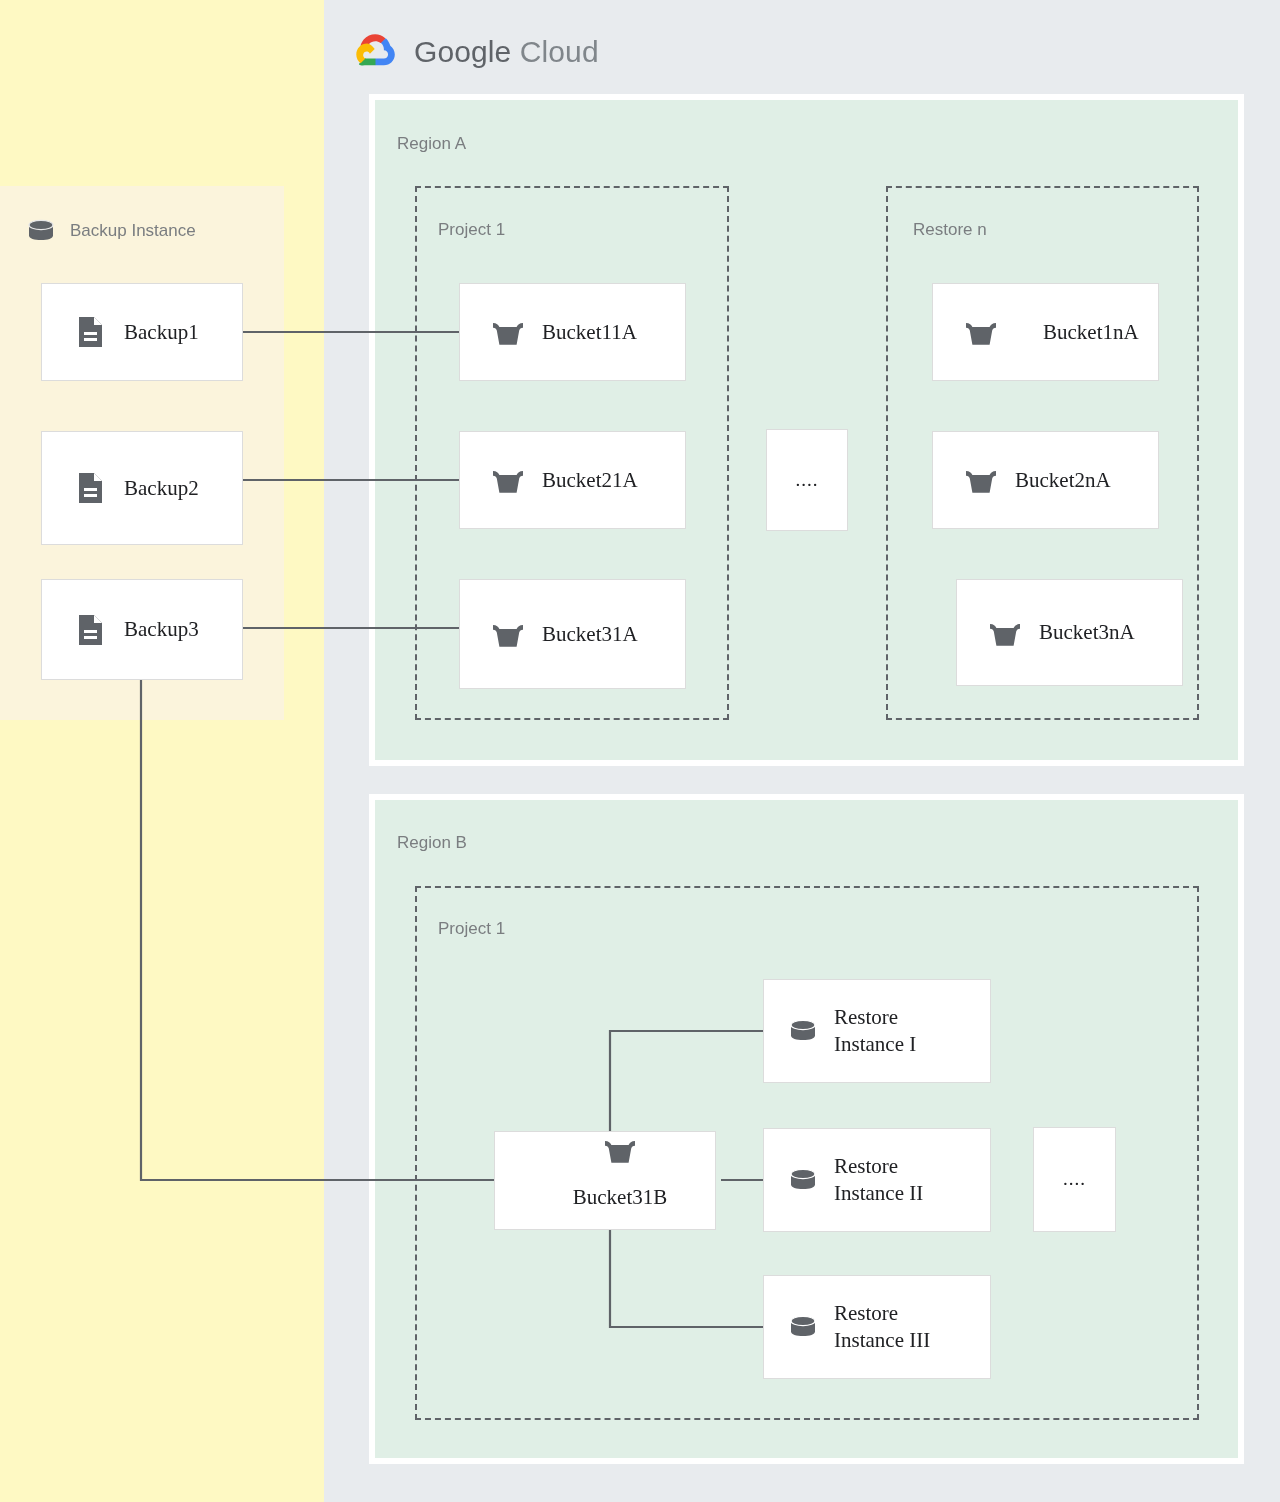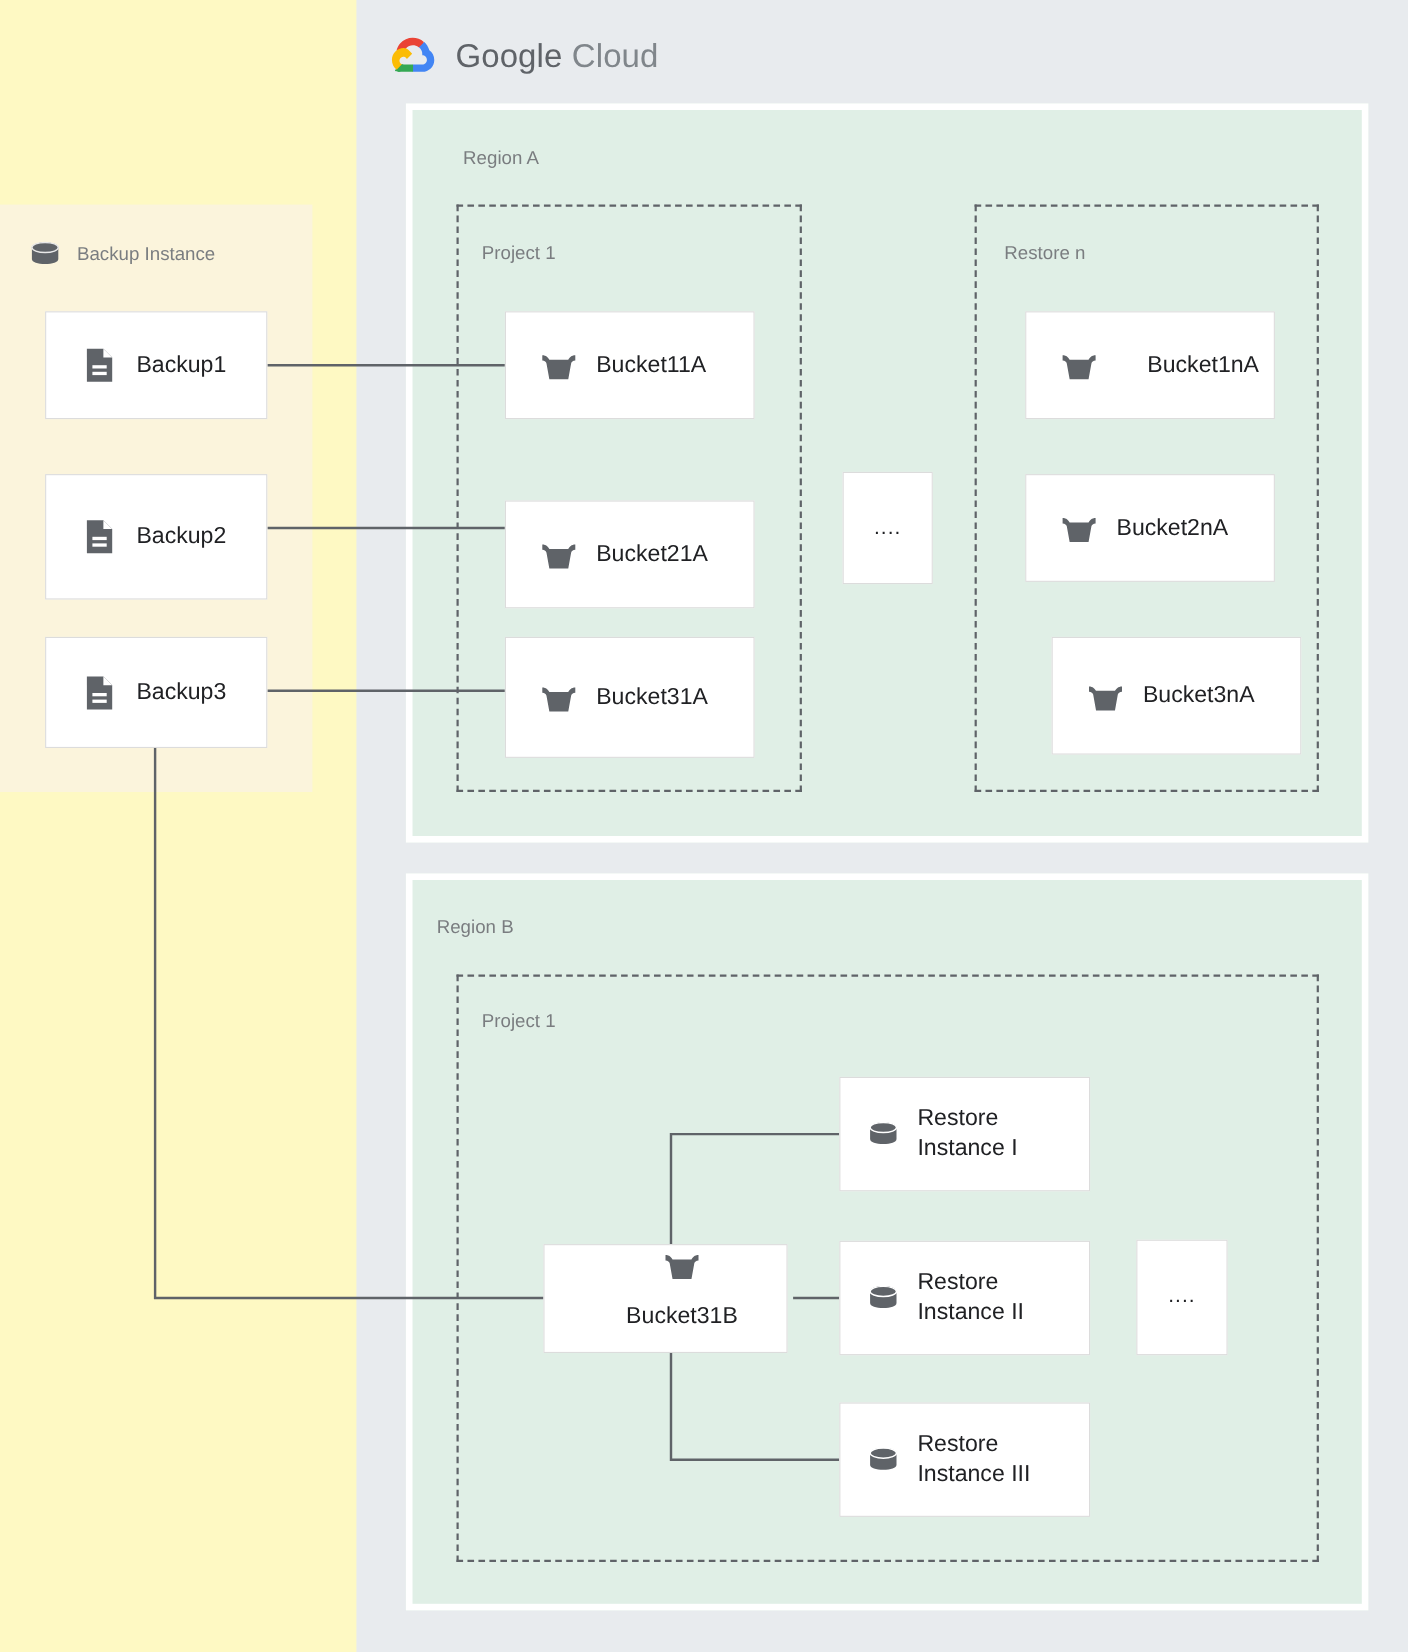"Region A" div.region-label { margin-left: 24px -> none }
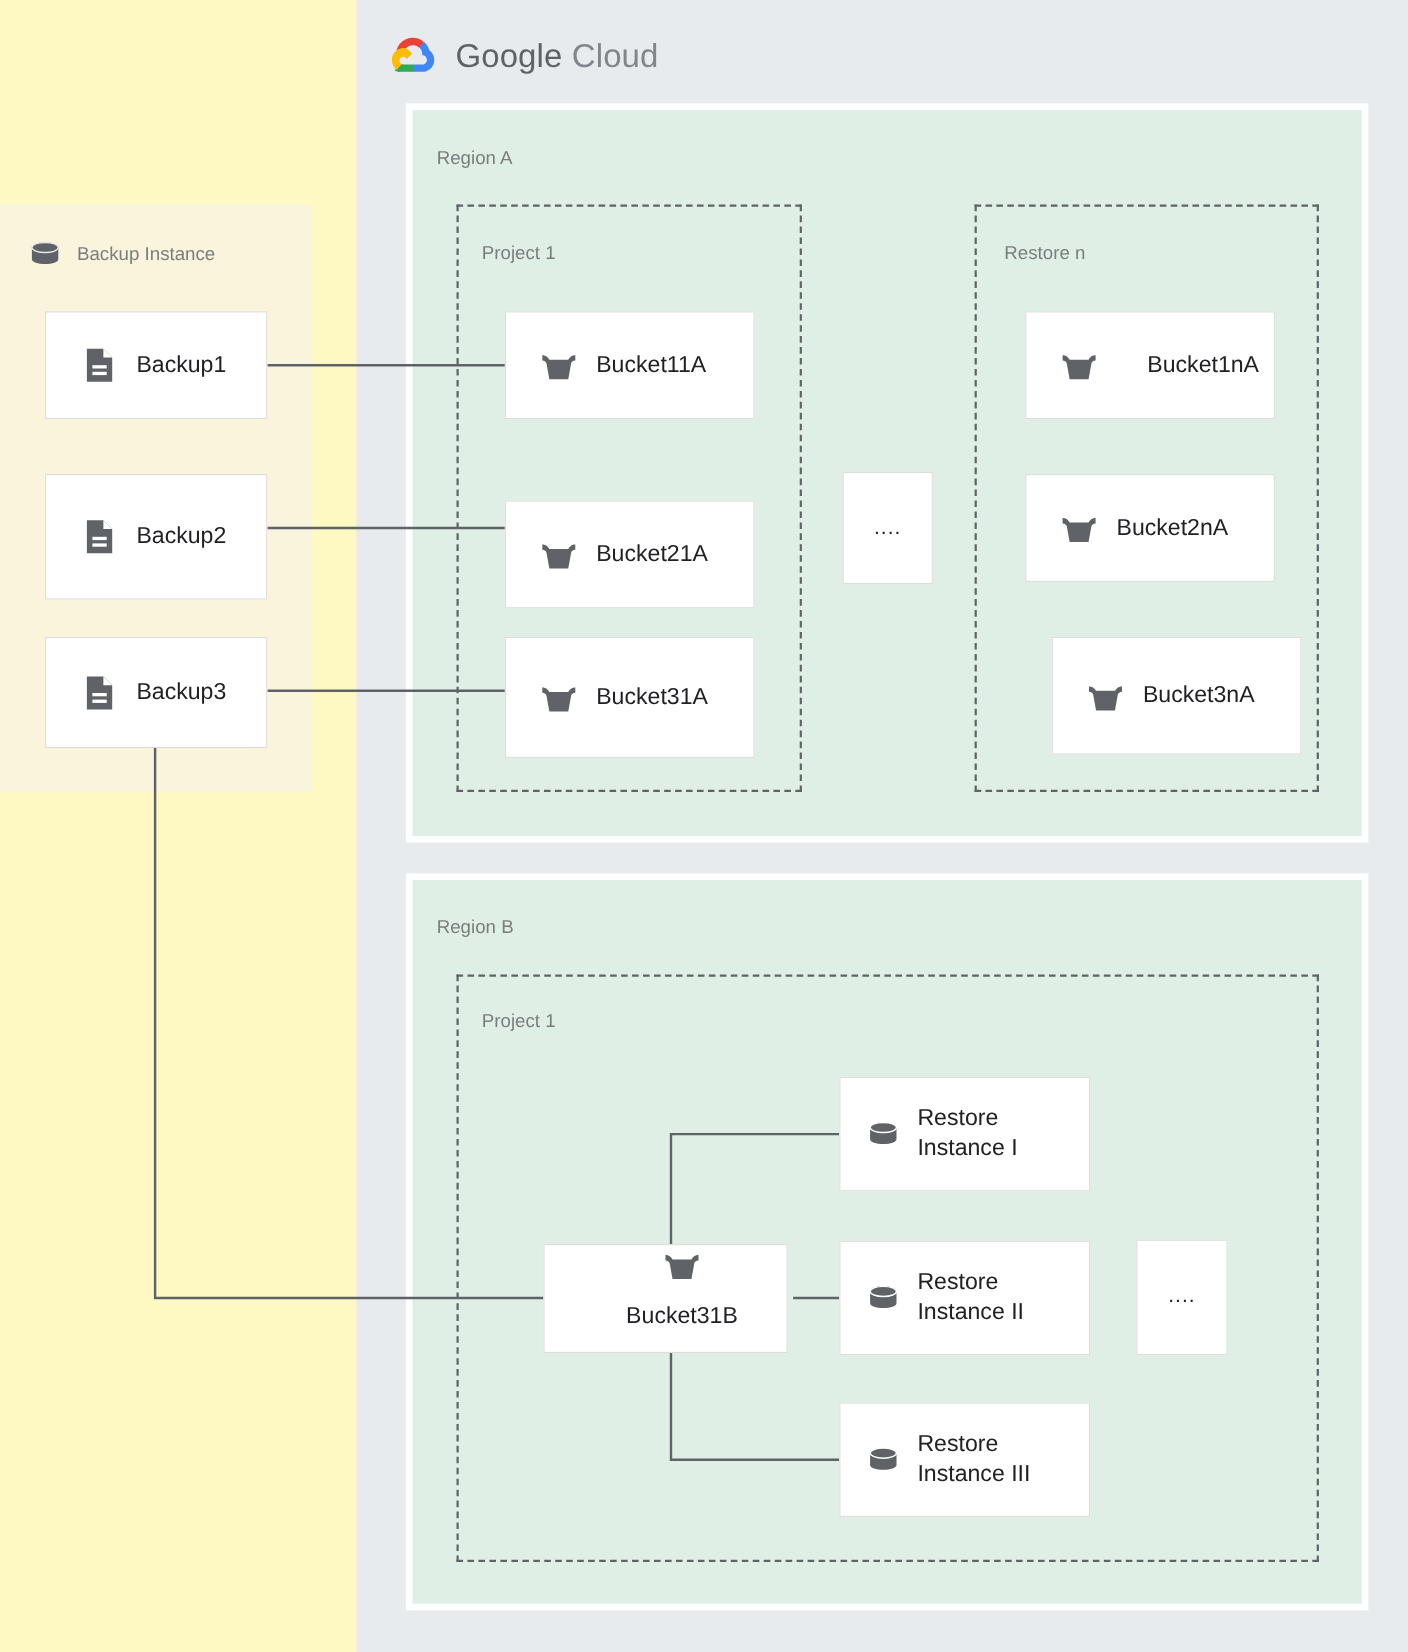"Backup1" .node-label { font-family: none -> Liberation Serif, serif }
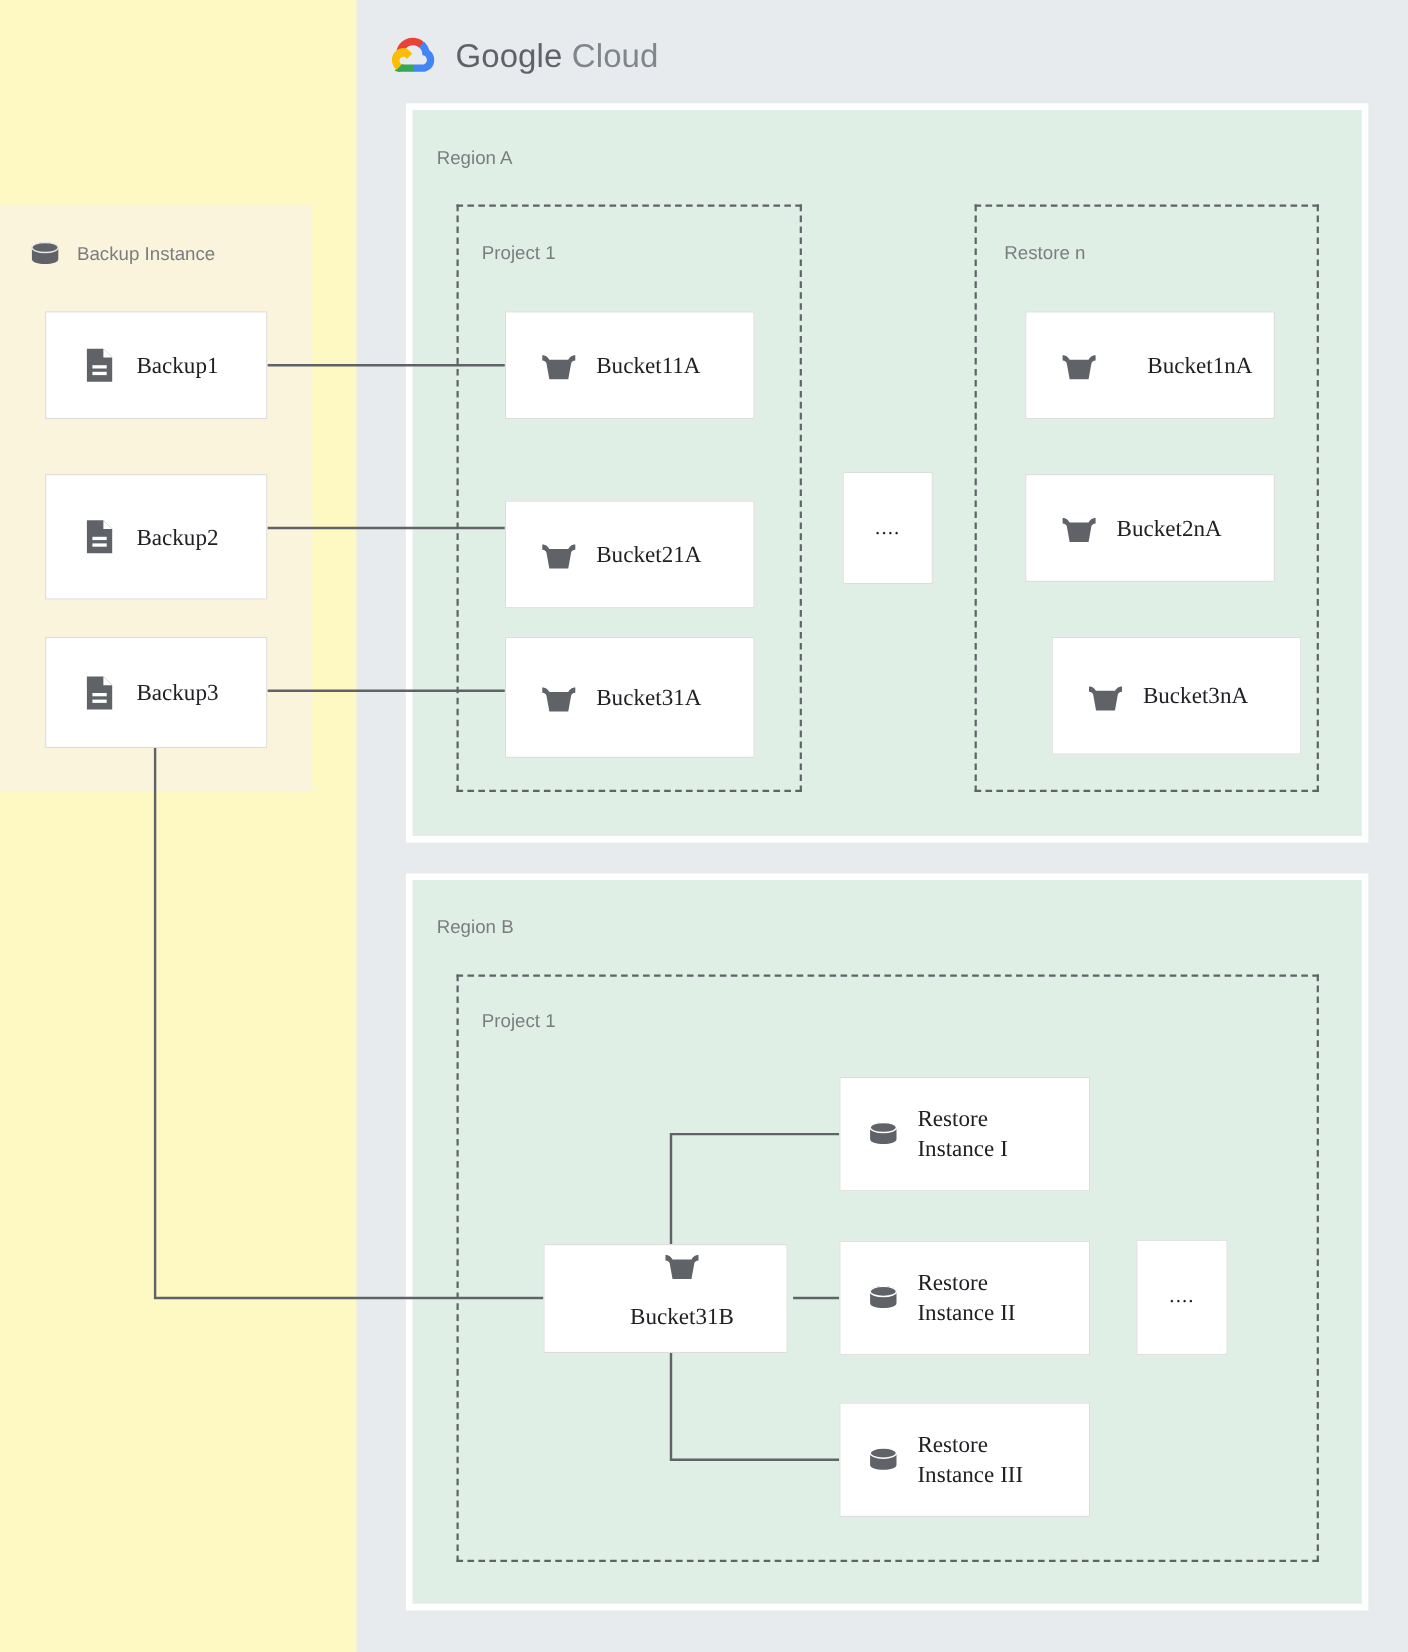"Bucket21A" div.node { top: 455px -> 431px }
